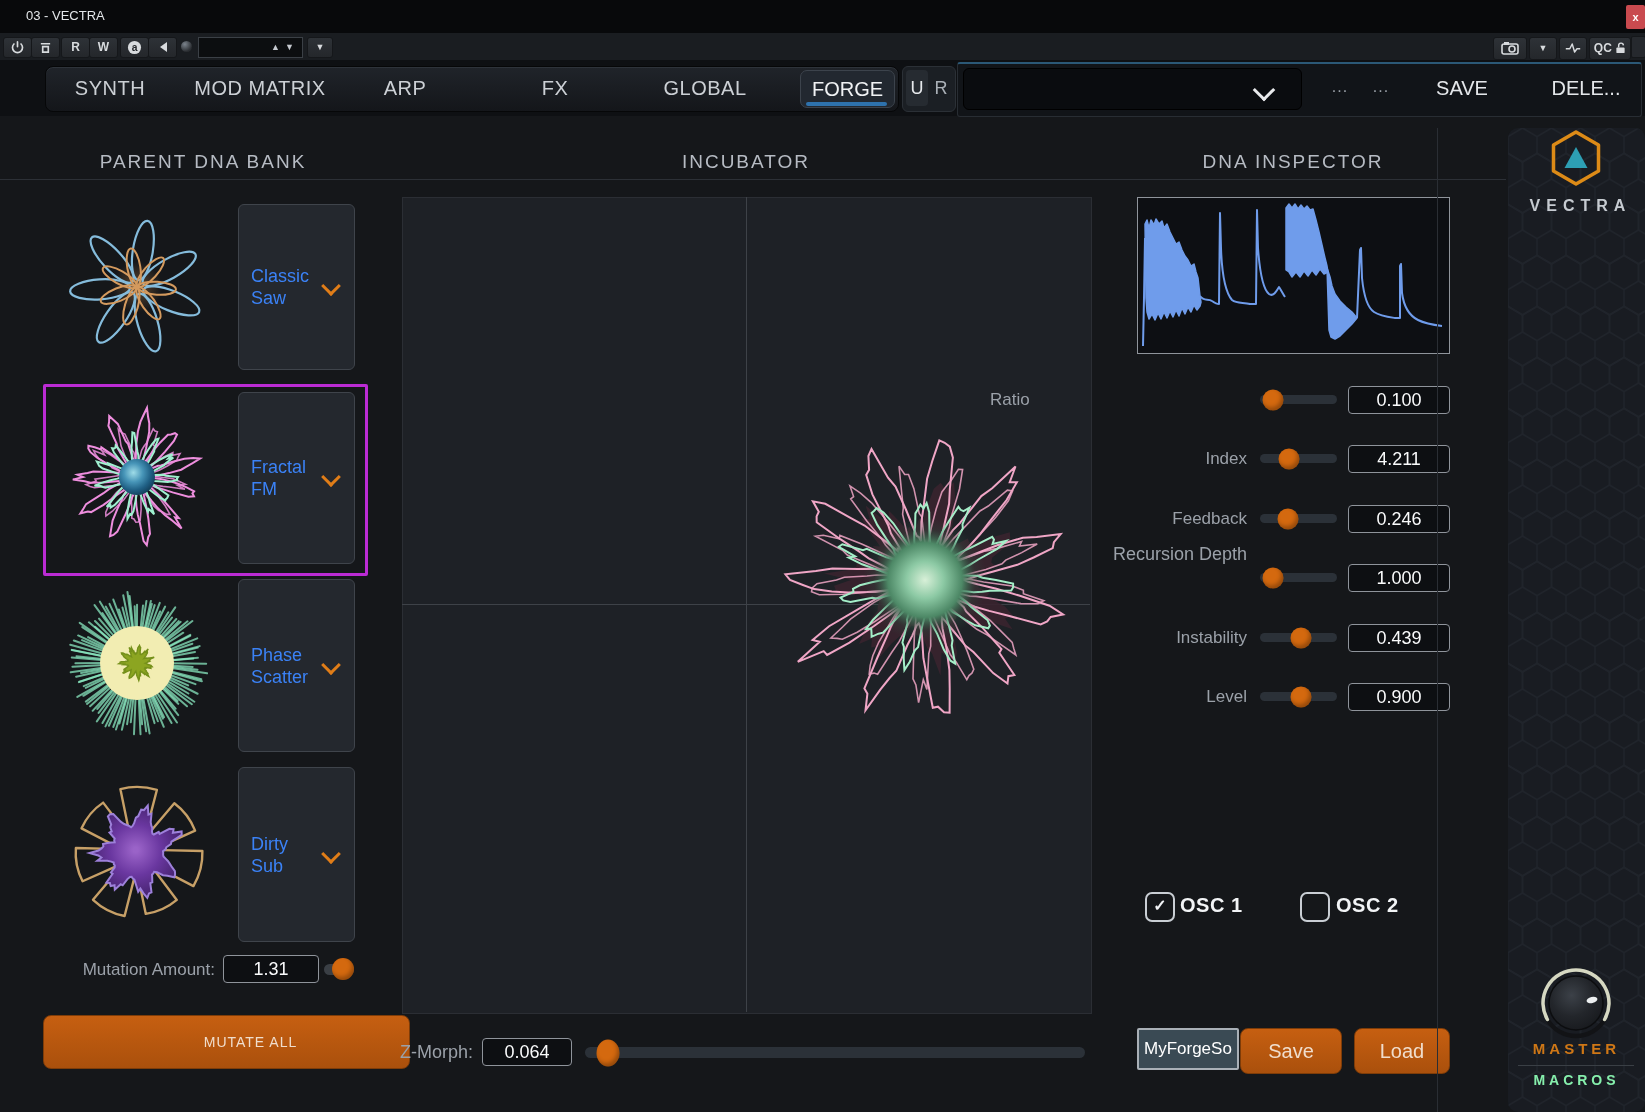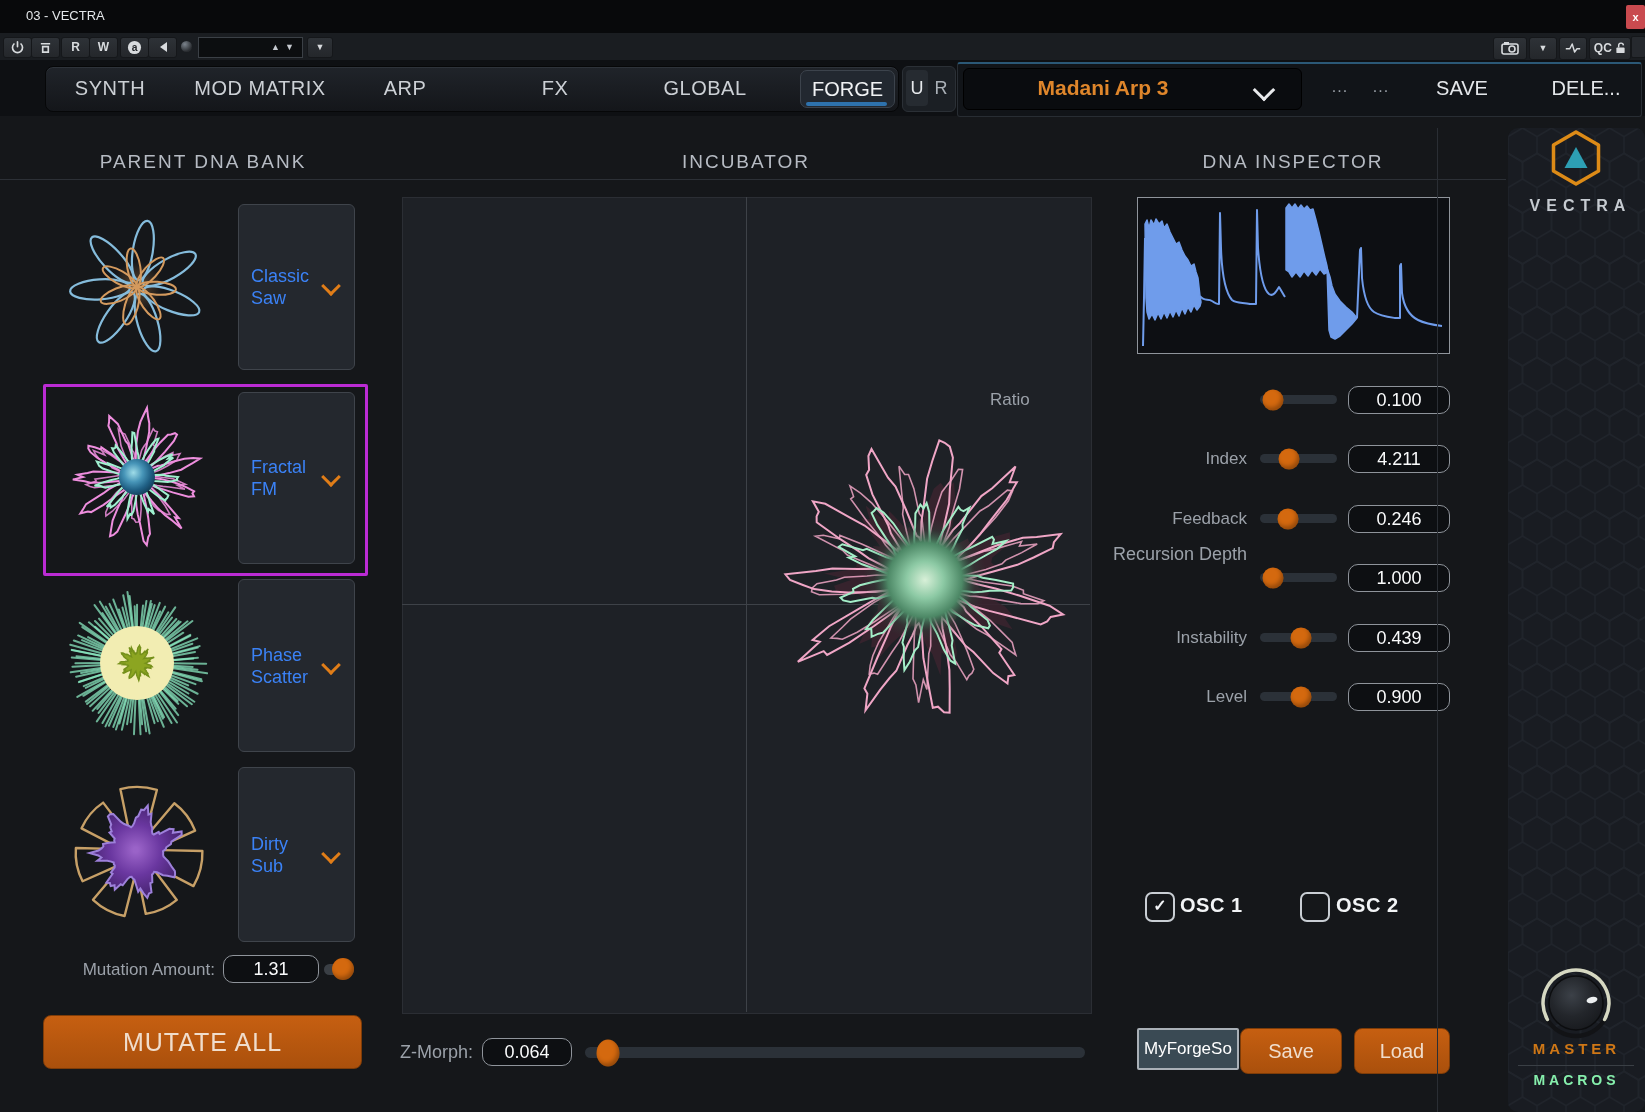"Madani Arp 3" div.abs { html: <div>Madani Arp 3</div> -> none }
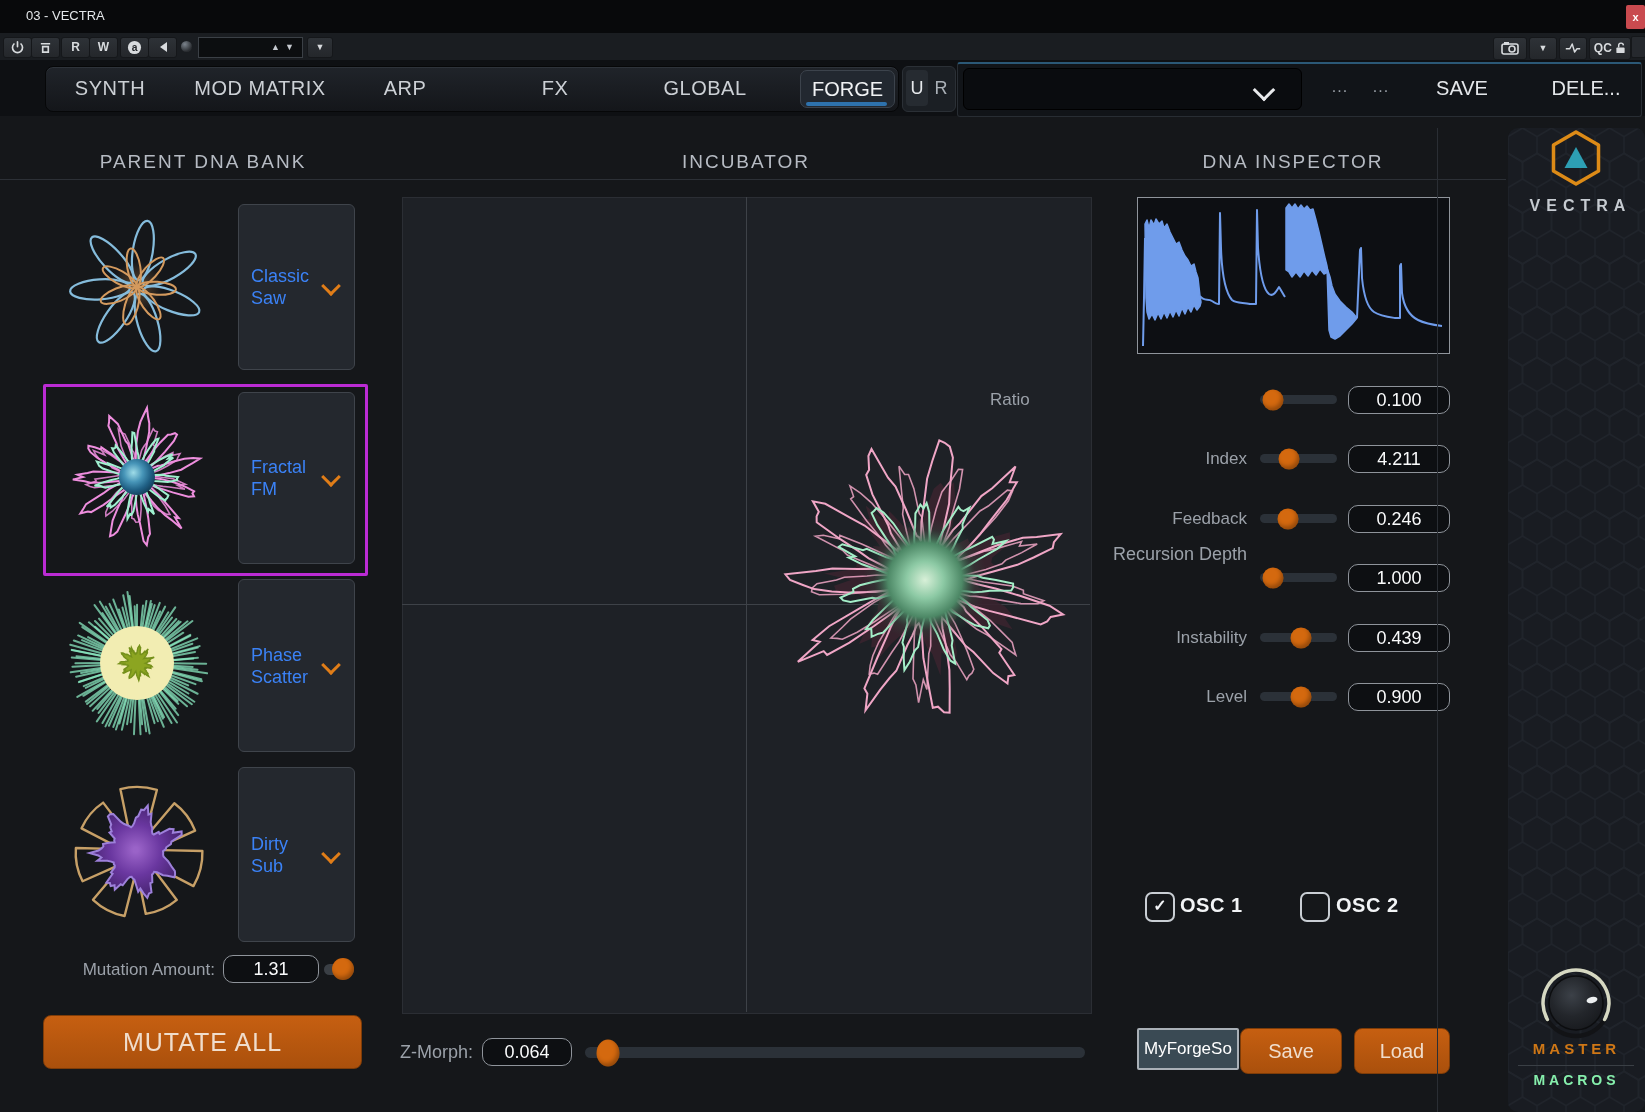"0.100" .vbox { border-radius: 10px -> 4px }
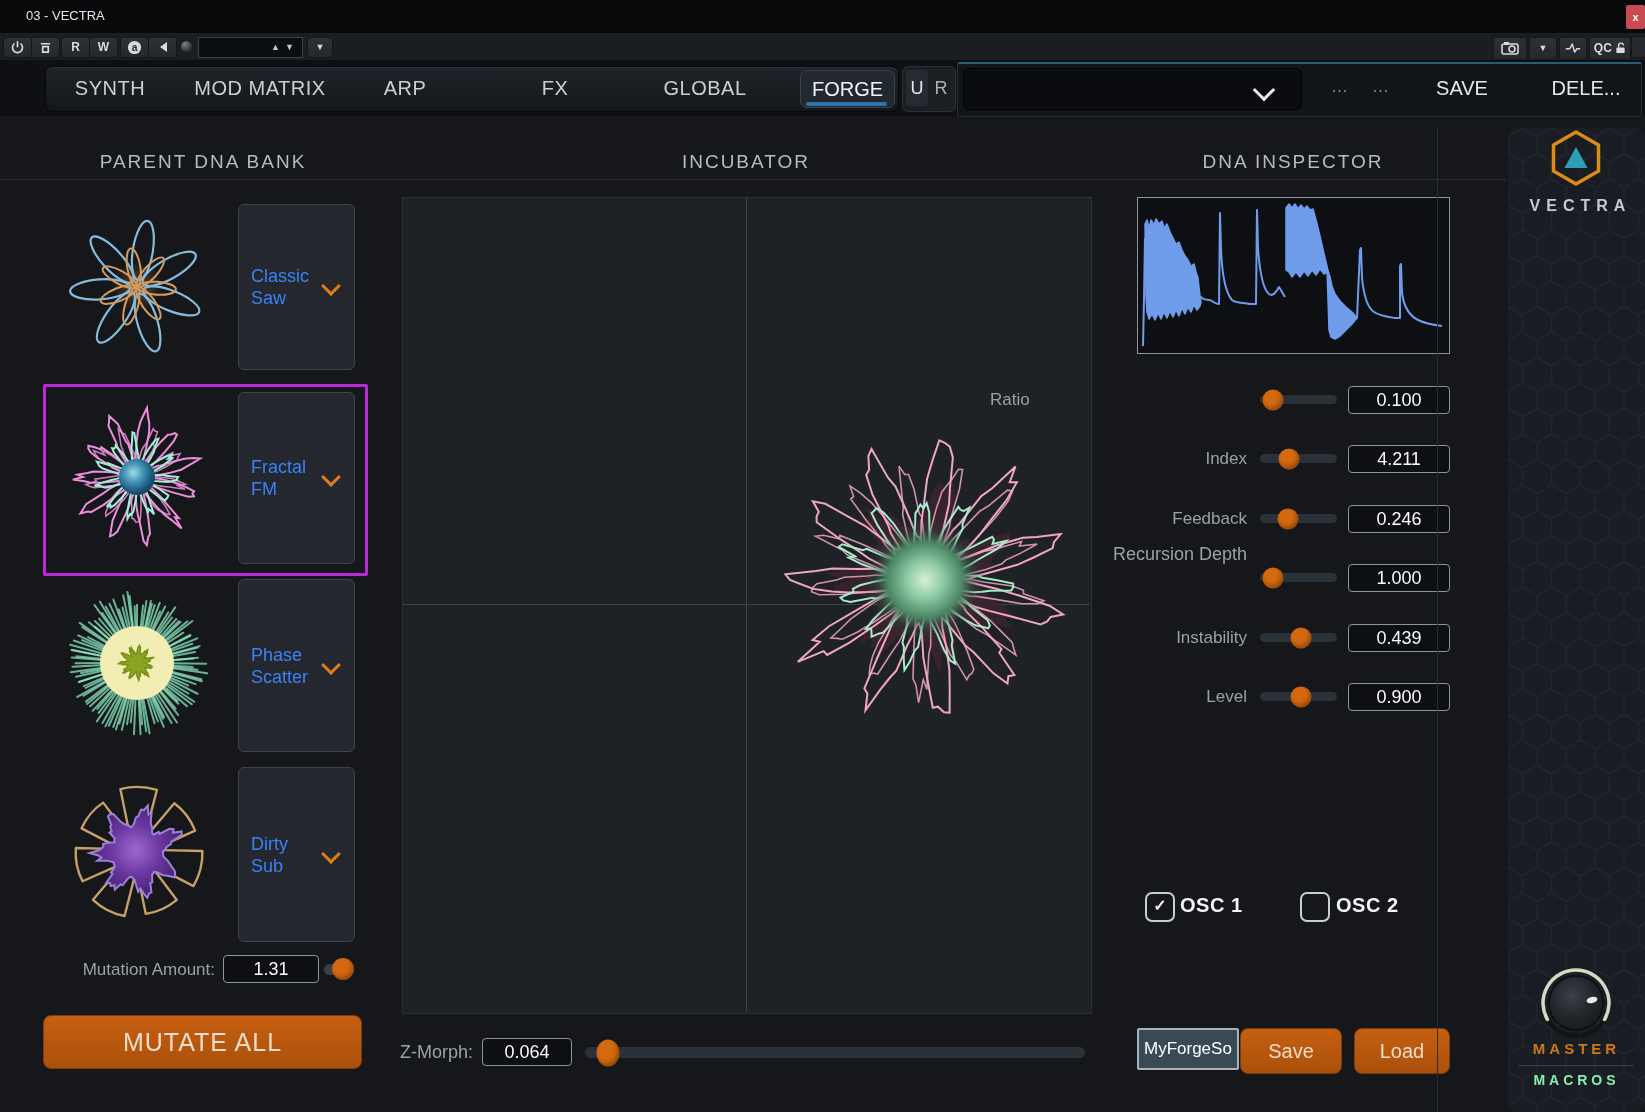"MUTATE ALL" div.abs { font-size: 25px -> 14px; padding-left: none -> 48px }
